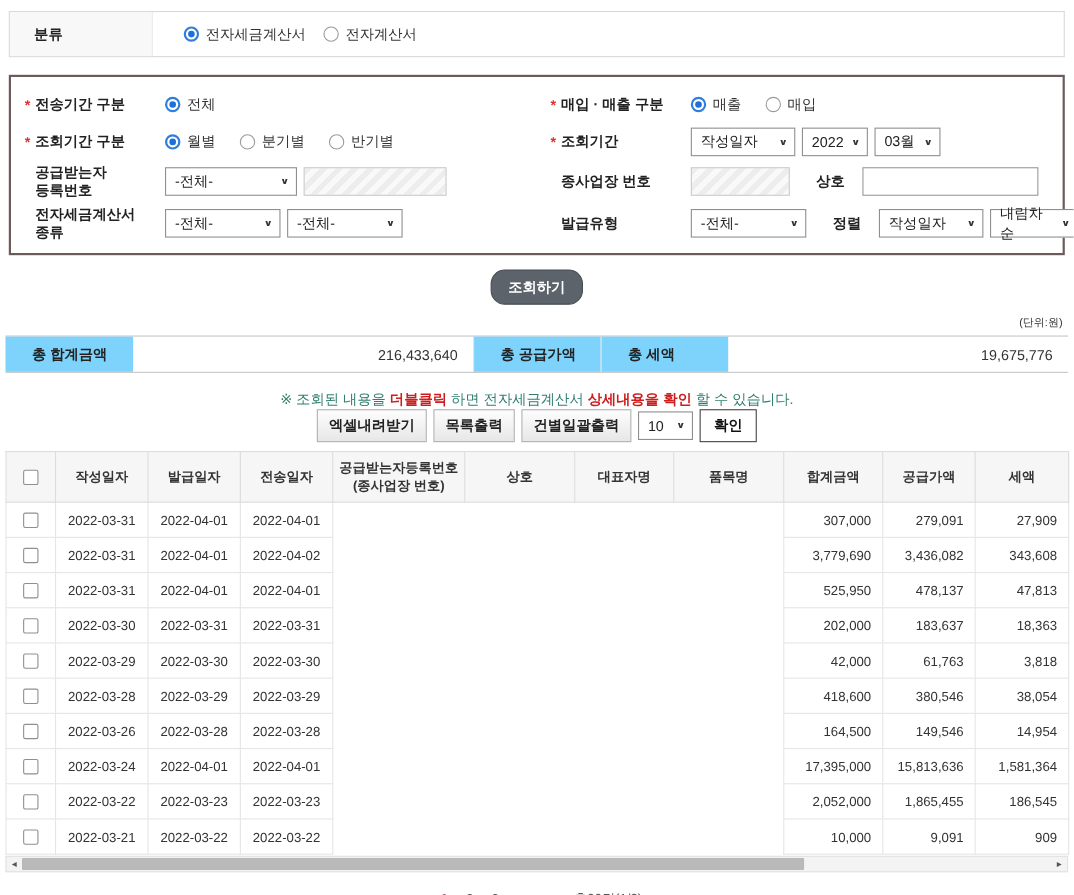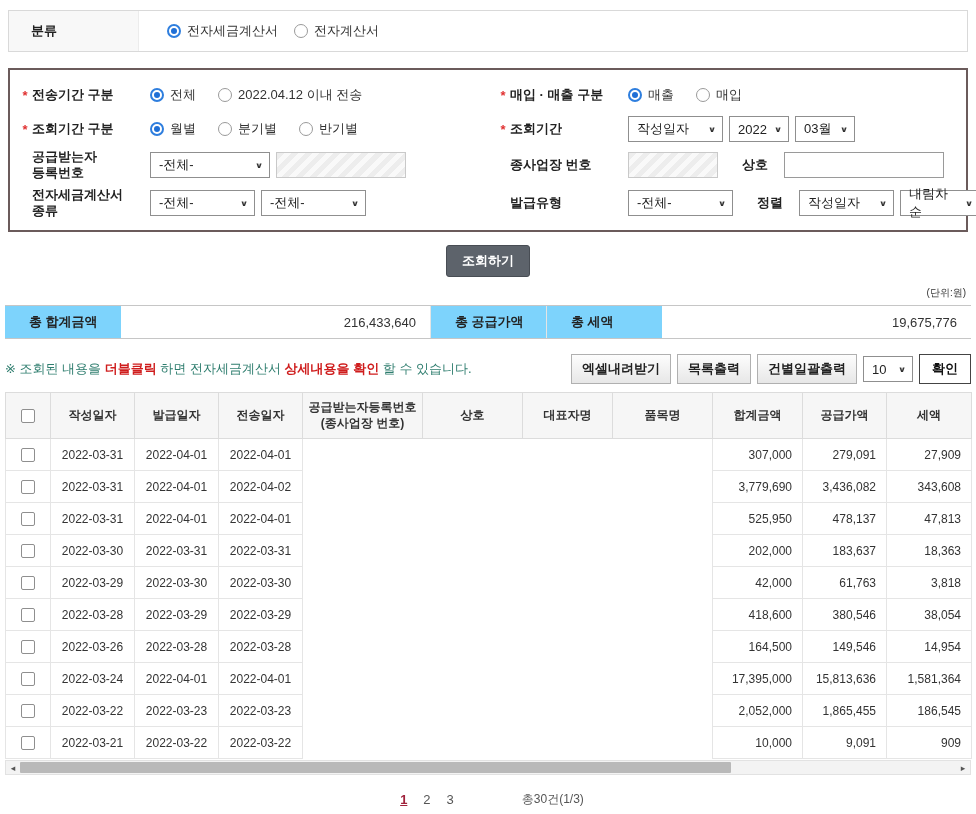"2022.04.12 이내 전송" span.radio-item { html: <span> <span></span> <span>2022.04.12 이내 전송</span> </span> -> none }
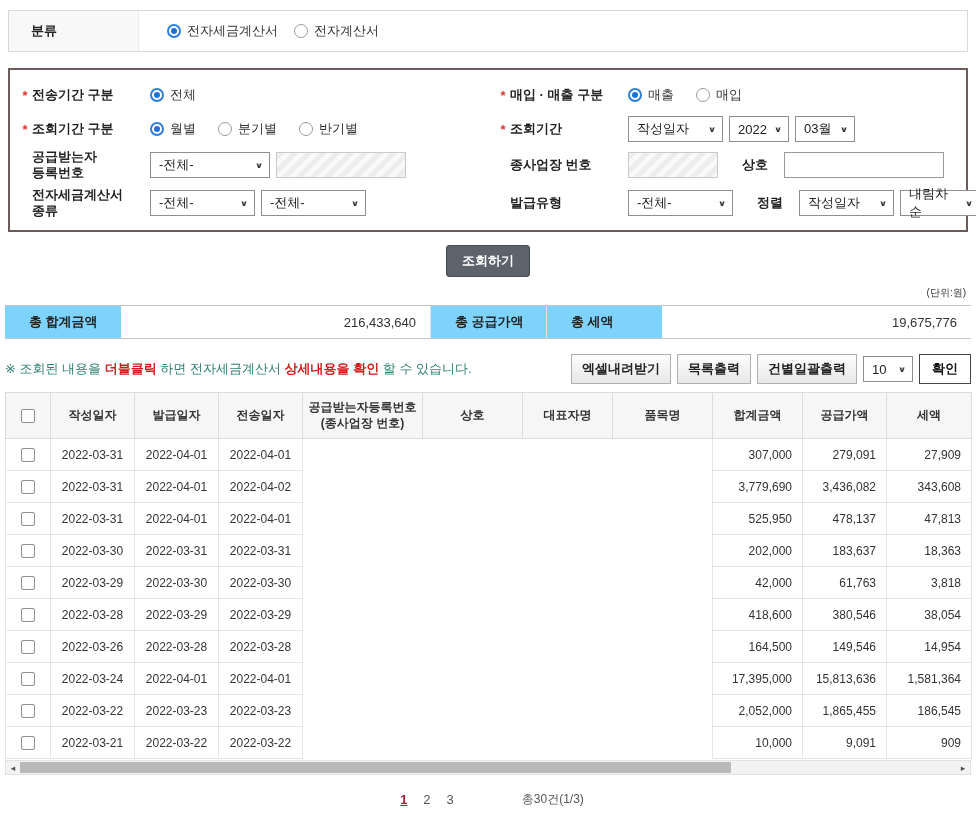"조회하기" .search-btn { border-radius: 3px -> 13px }
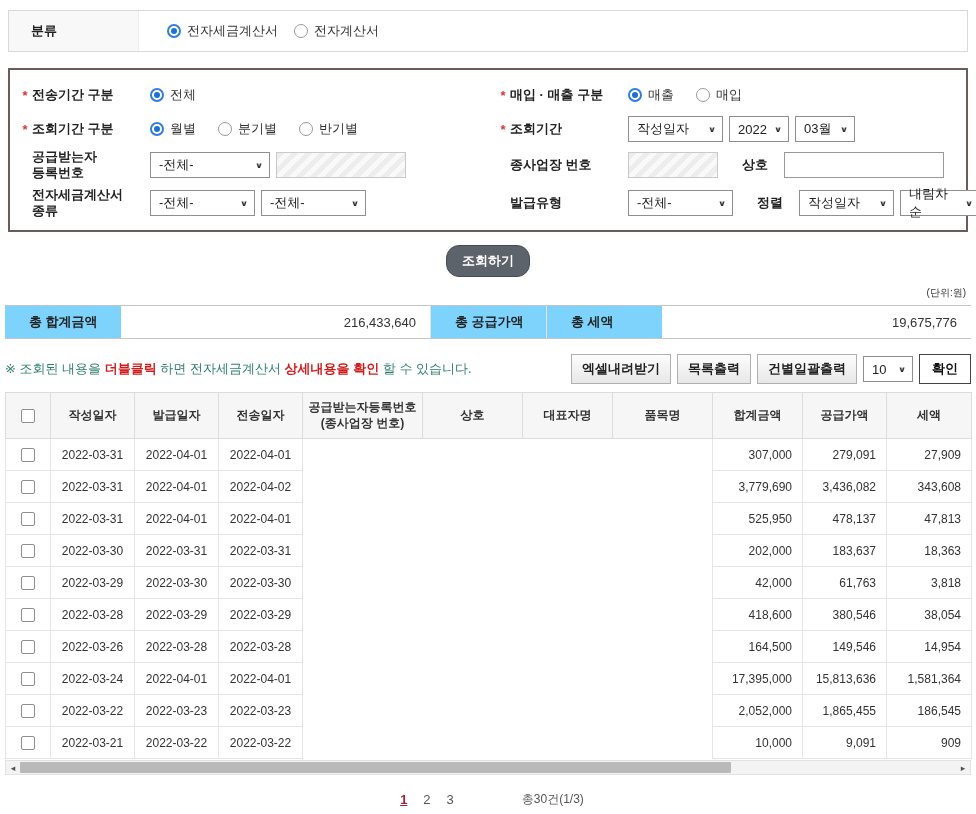"※ 조회된 내용을 더블클릭 하면" .list-head { flex-direction: none -> column }
